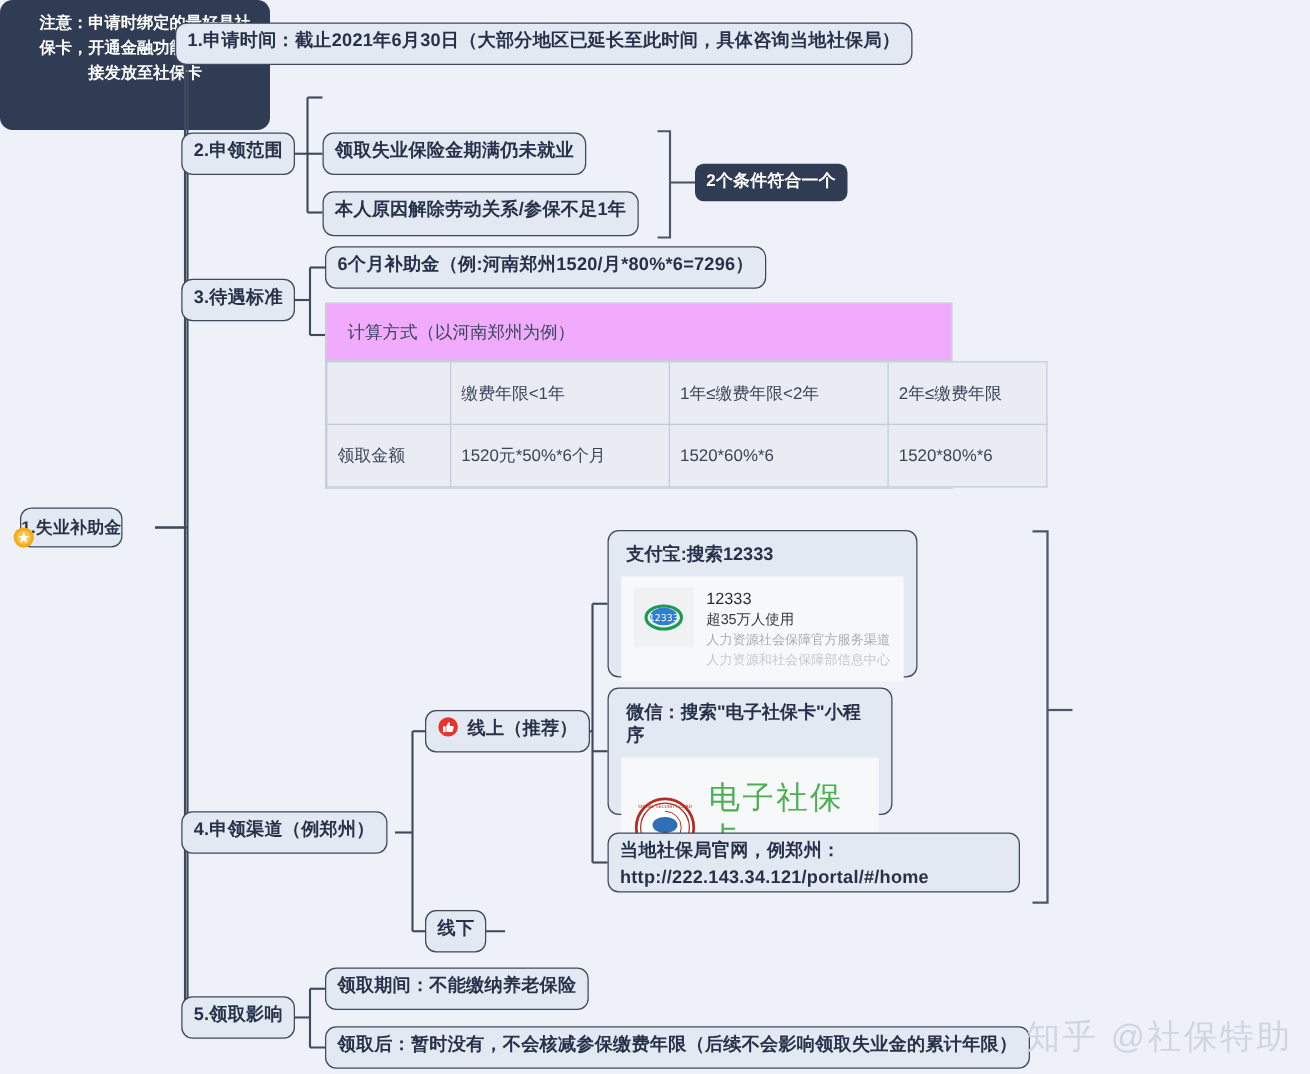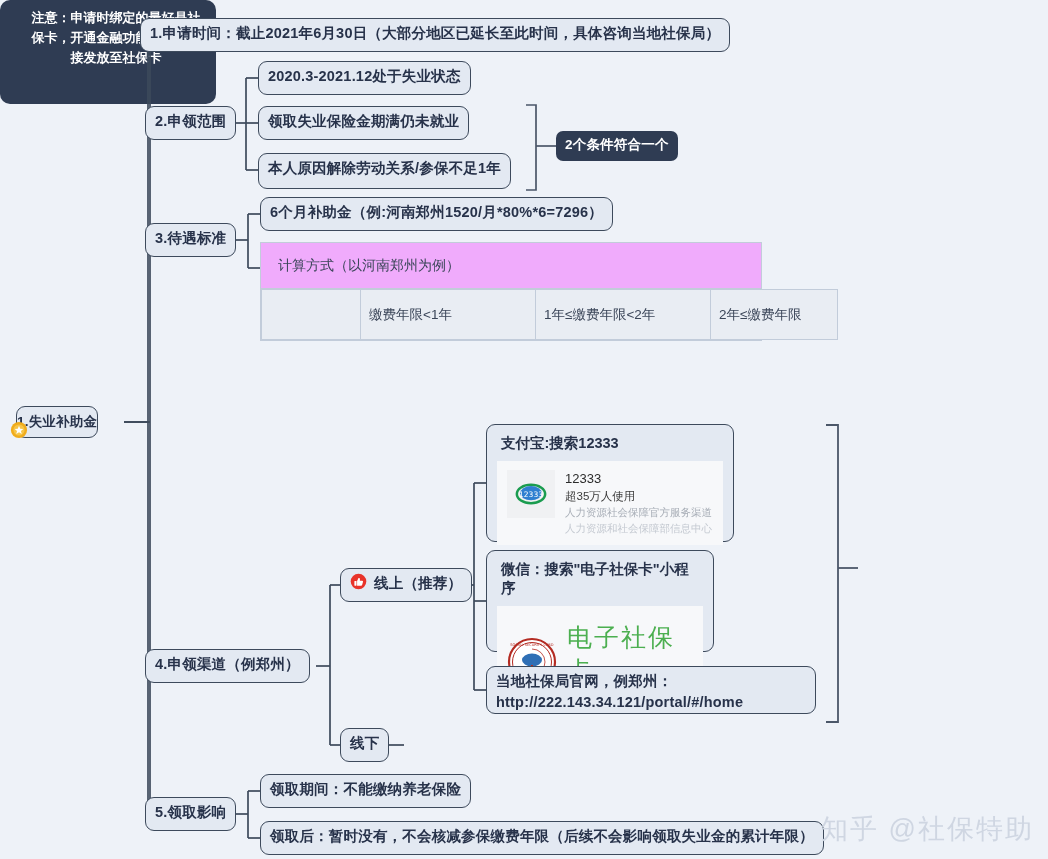"2020.3-2021.12处于失业状态" div.node { html: <div> <span>2020.3-2021.12处于失业状态</span> </div> -> none }
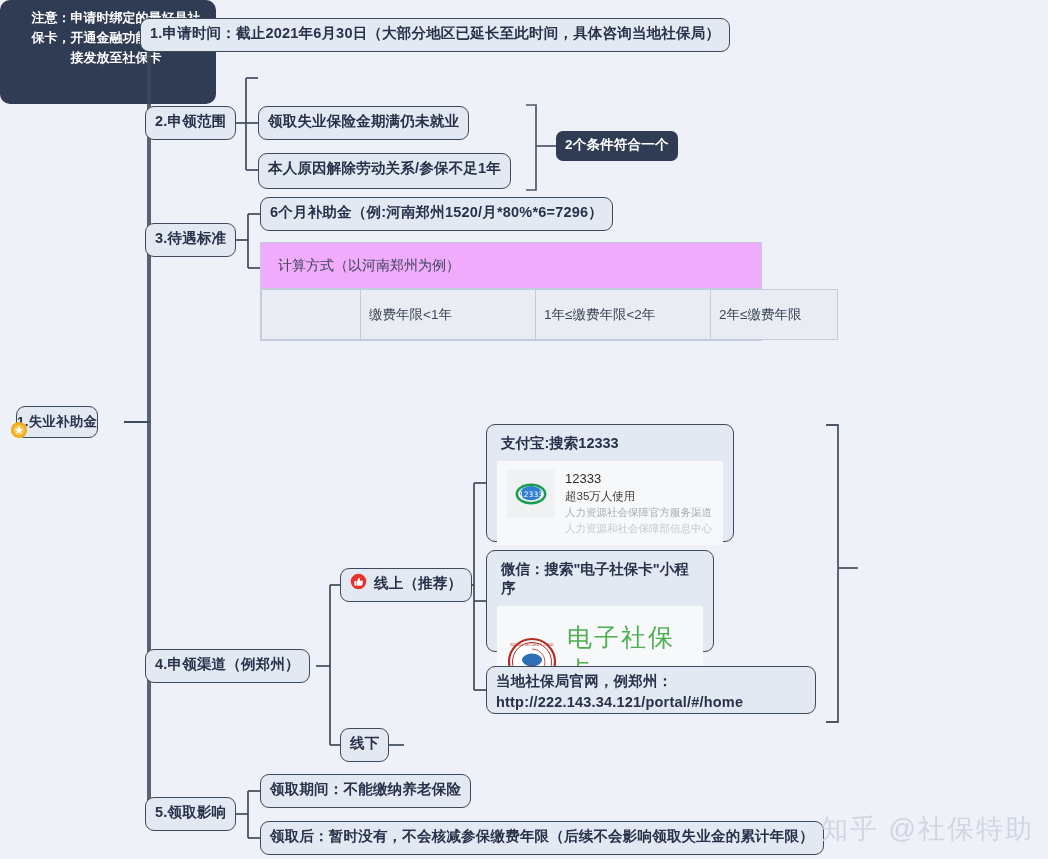"领取金额" tr { html: none -> <tr> <td>领取金额</td> <td>1520元*50%*6个月</td> <td>1520*60%*6</td> <td>1520*80%*6</td> </tr> }
